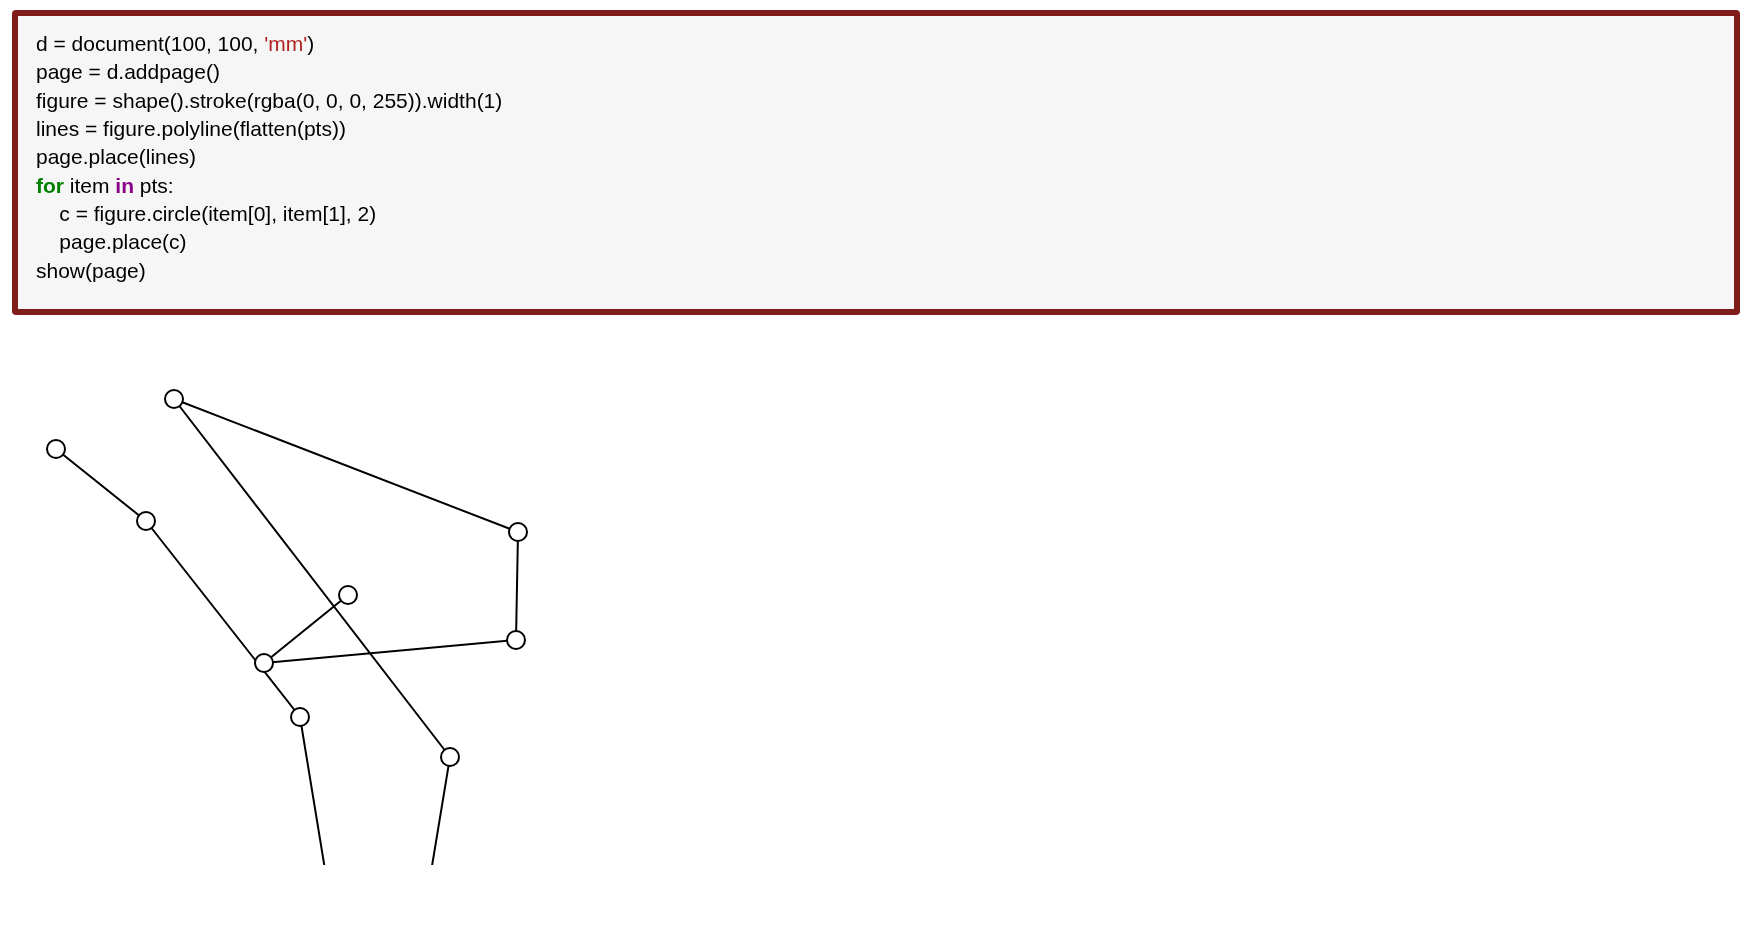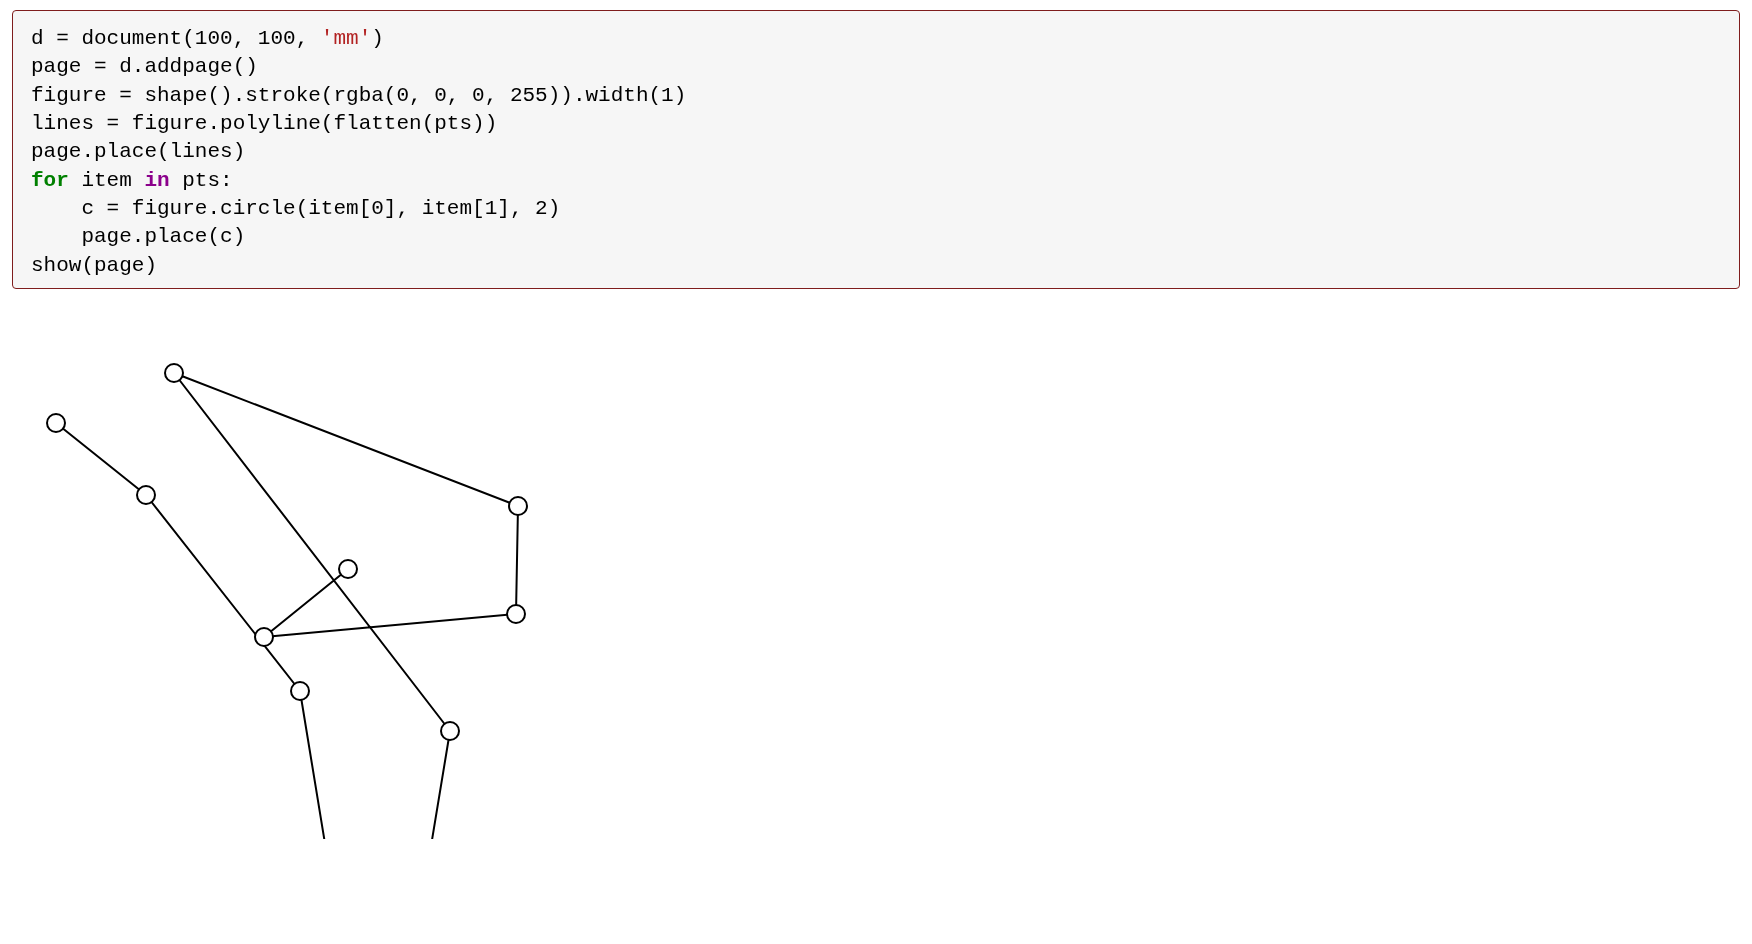"d = document(100, 100, 'mm')" .code-cell { border: 1px solid #7f1d1d -> 6px solid #7f1d1d; font-family: Liberation Mono, monospace -> Liberation Sans, sans-serif; padding: 14px 18px 8px 18px -> 14px 18px 24px 18px }
